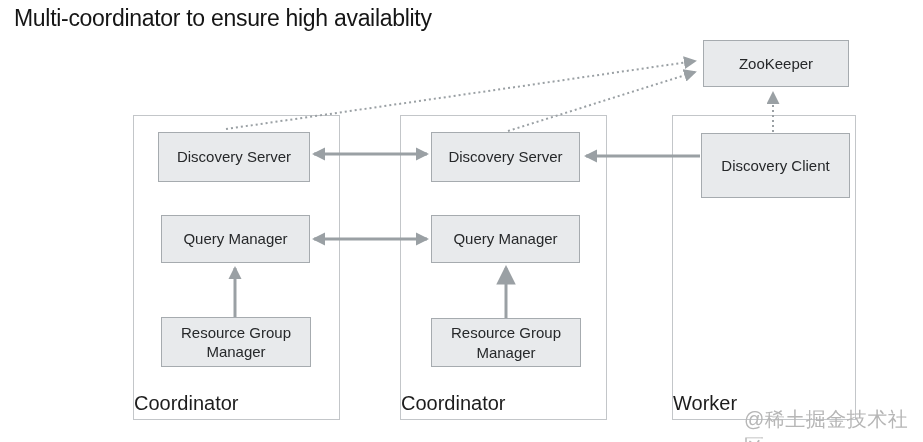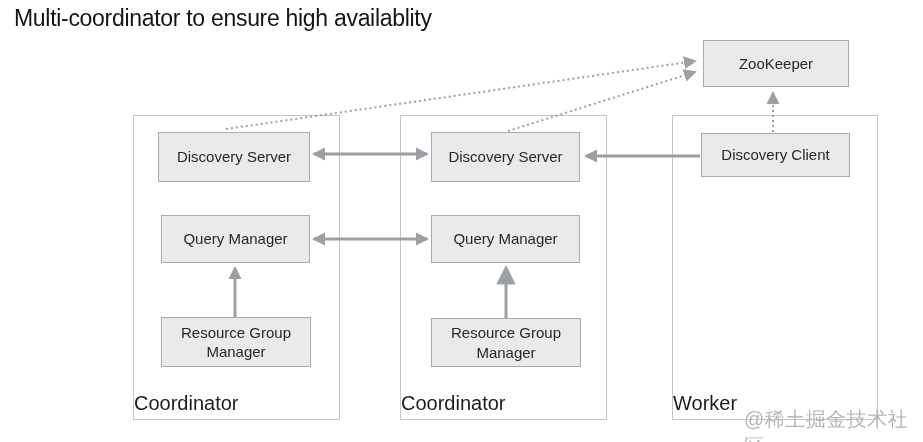"Discovery Client" #node-dc { height: 44px -> 65px }
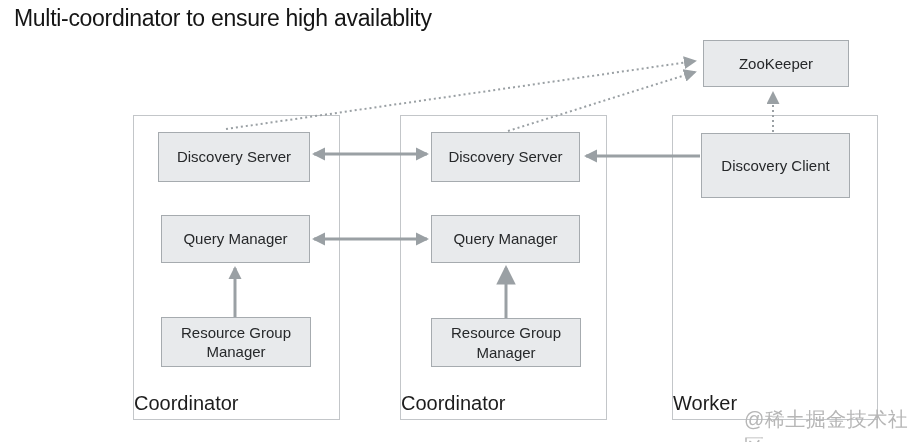"Worker" #container-worker { width: 206px -> 184px }
